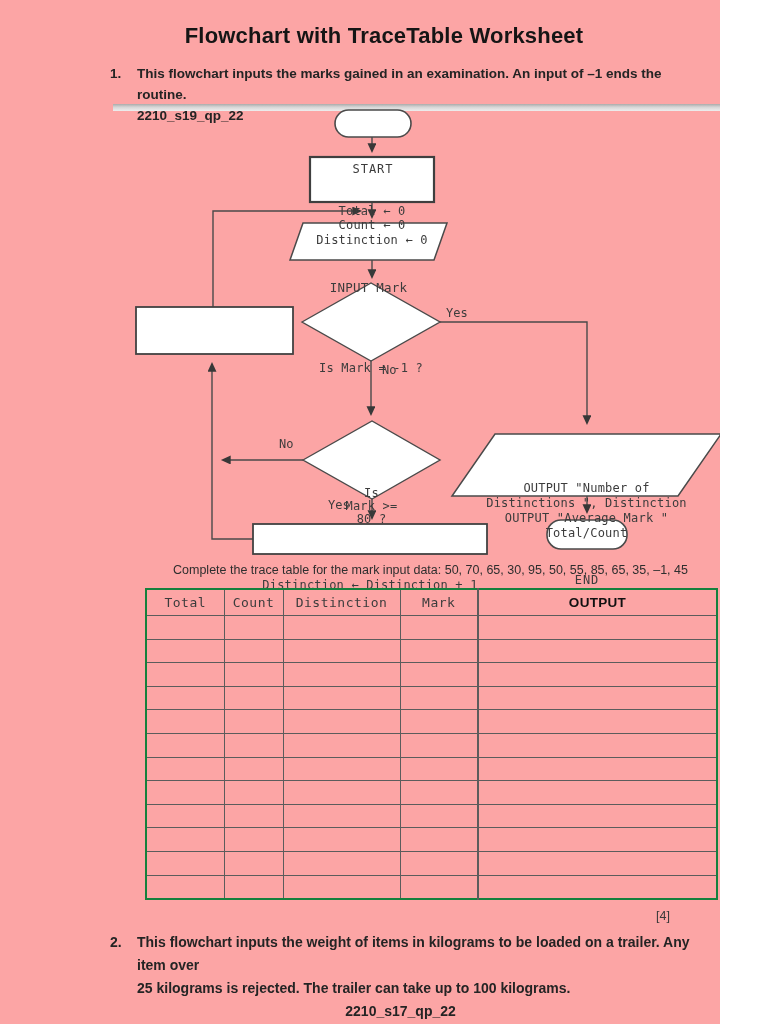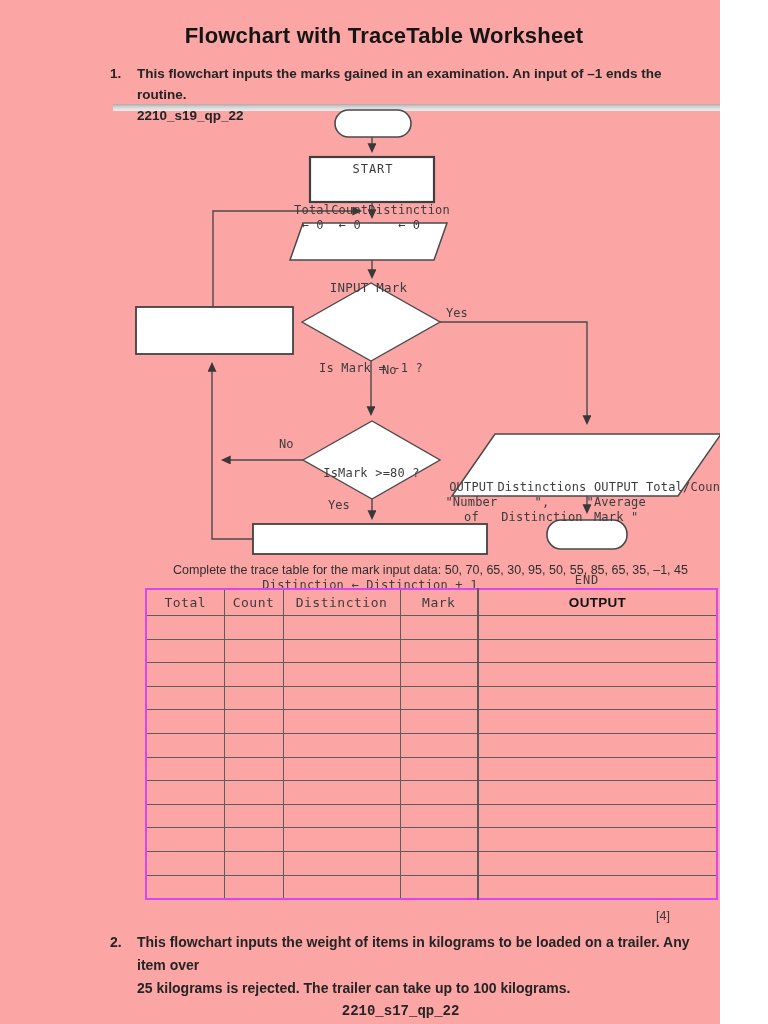"Total ← 0" .fc-lines { flex-direction: row -> column }
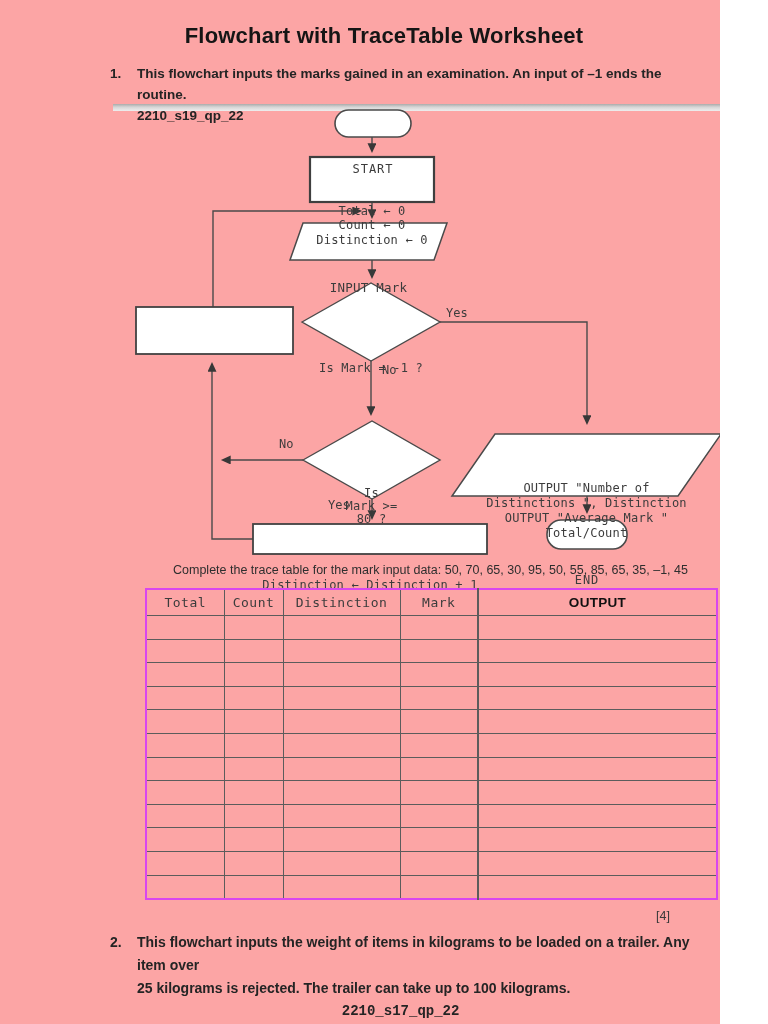"Total" #trace-table { border: 2px solid #d946ef -> 2px solid #15803d }
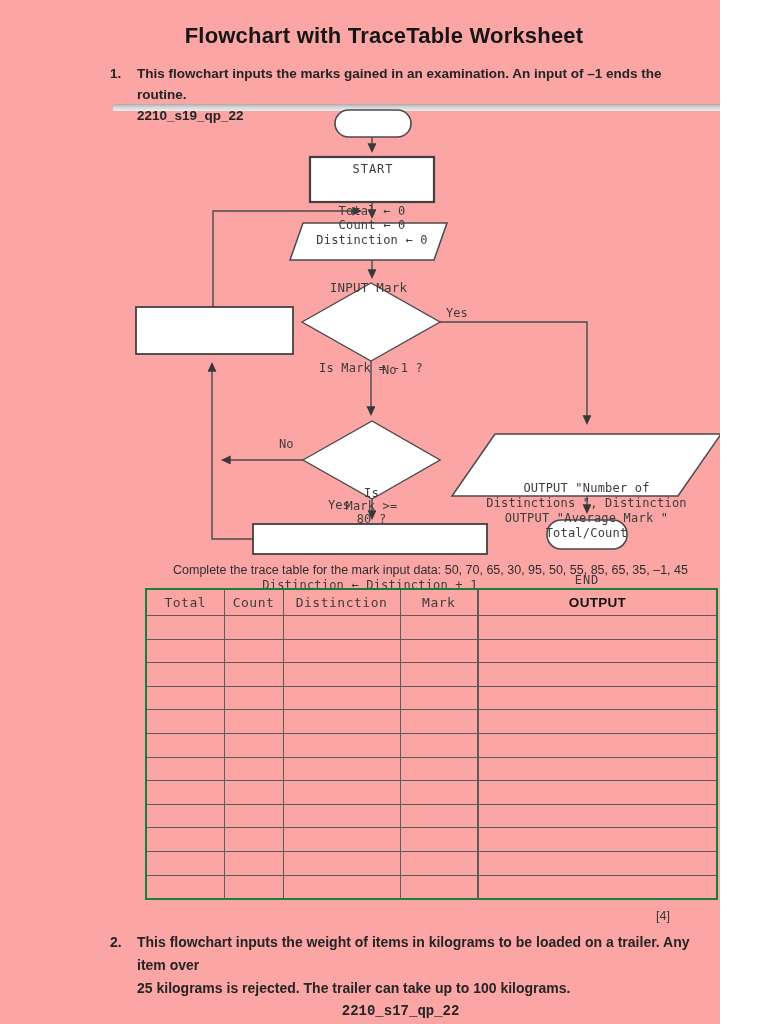"2210_s17_qp_22" .q2 .qref { font-family: Liberation Mono, monospace -> none }
